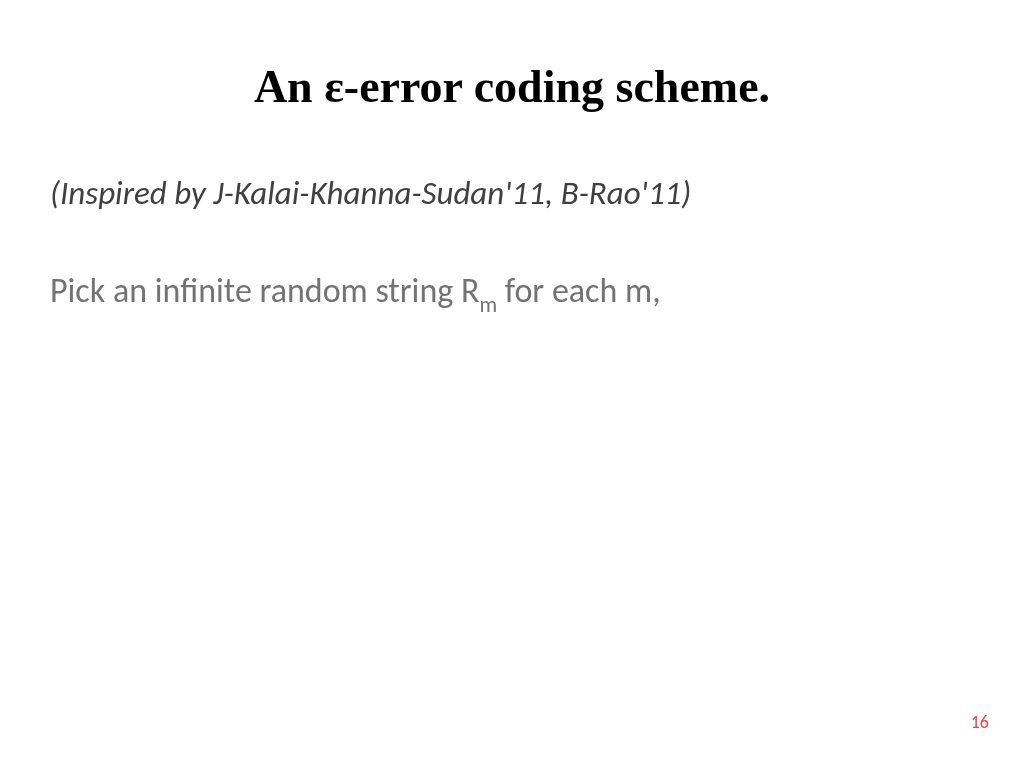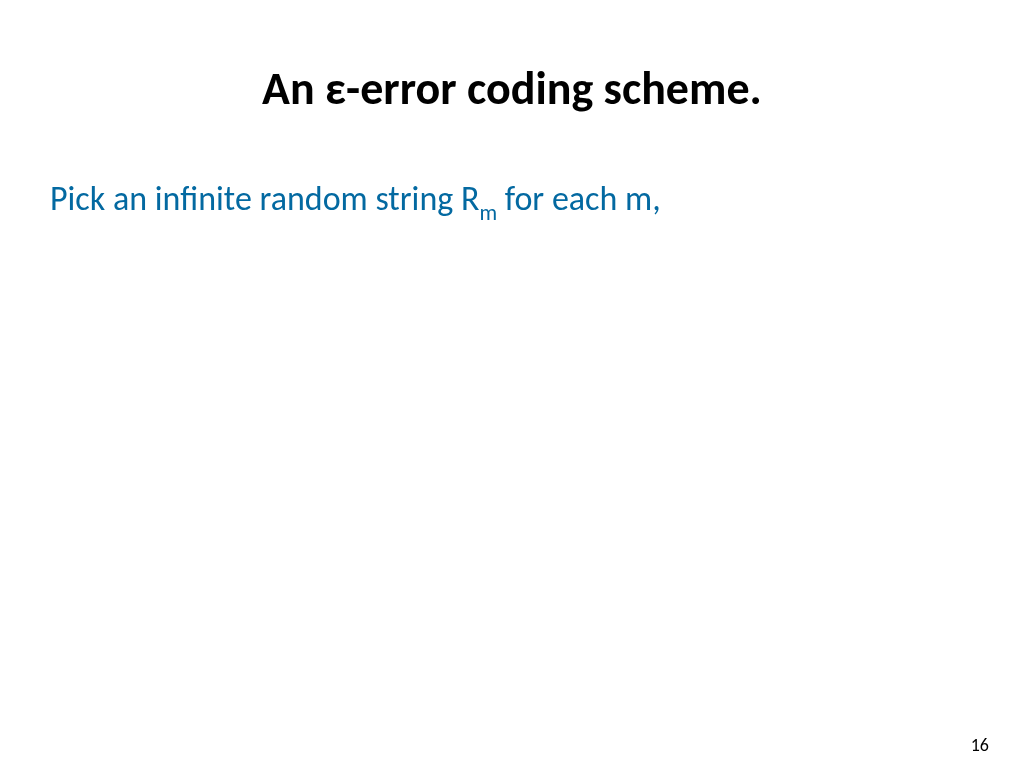"An ε-error coding scheme." .title { font-family: none -> Liberation Serif, serif }
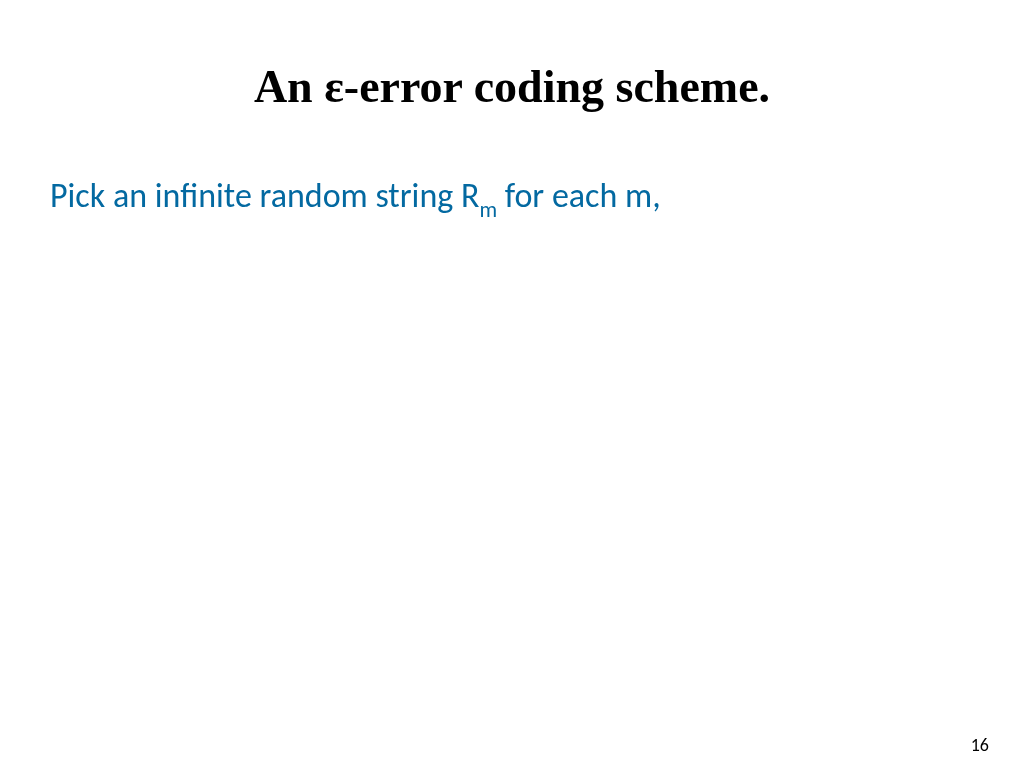"(Inspired by J-Kalai-Khanna-Sudan'11," p.subtitle { html: none -> <p>(Inspired by J-Kalai-Khanna-Sudan'11, B-Rao'11)</p> }
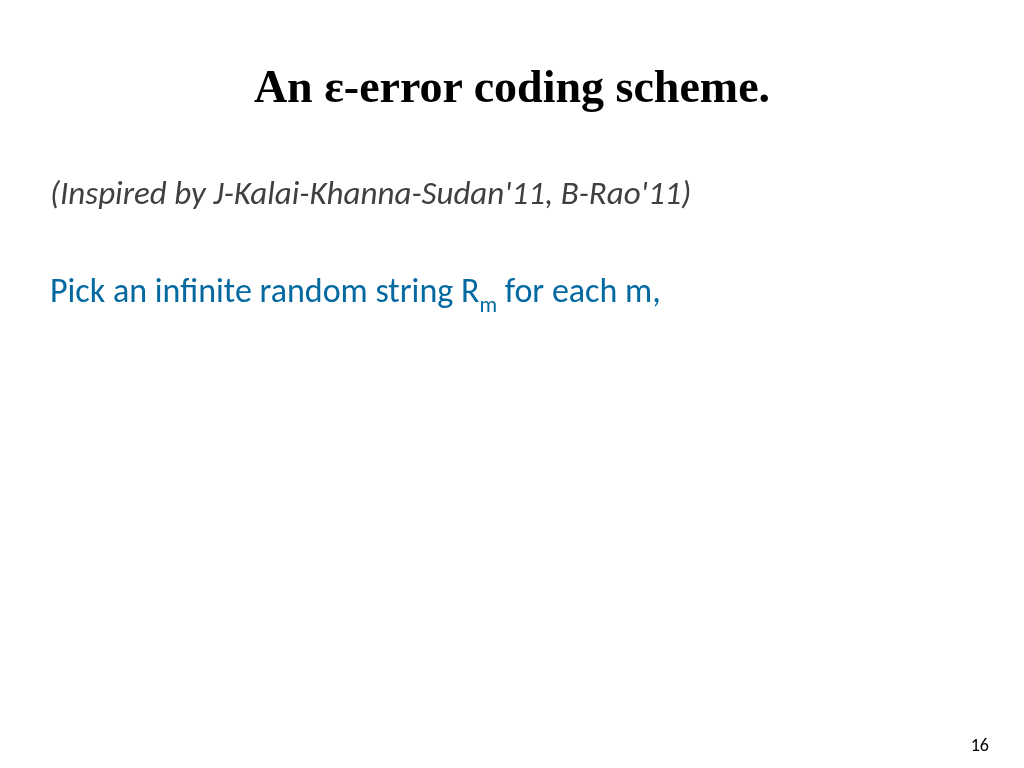"Pick an infinite random string" .body-text { color: #0369a1 -> #737373 }
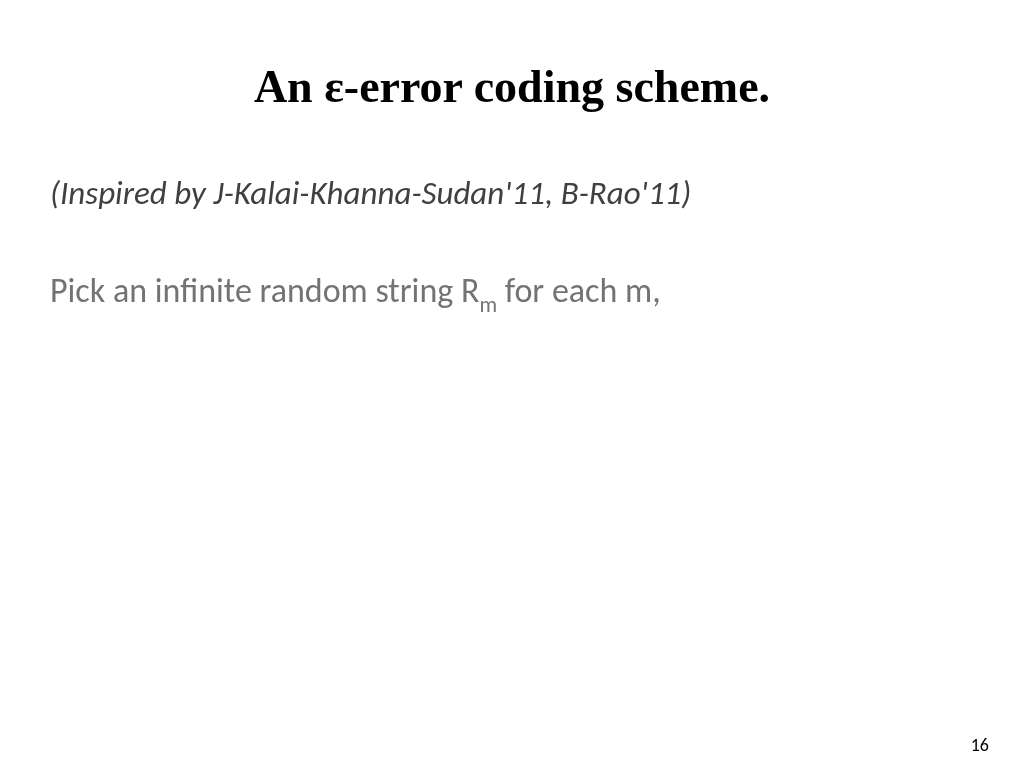"16" .page-number { bottom: 12px -> 35px; color: #000000 -> #ef4444 }
